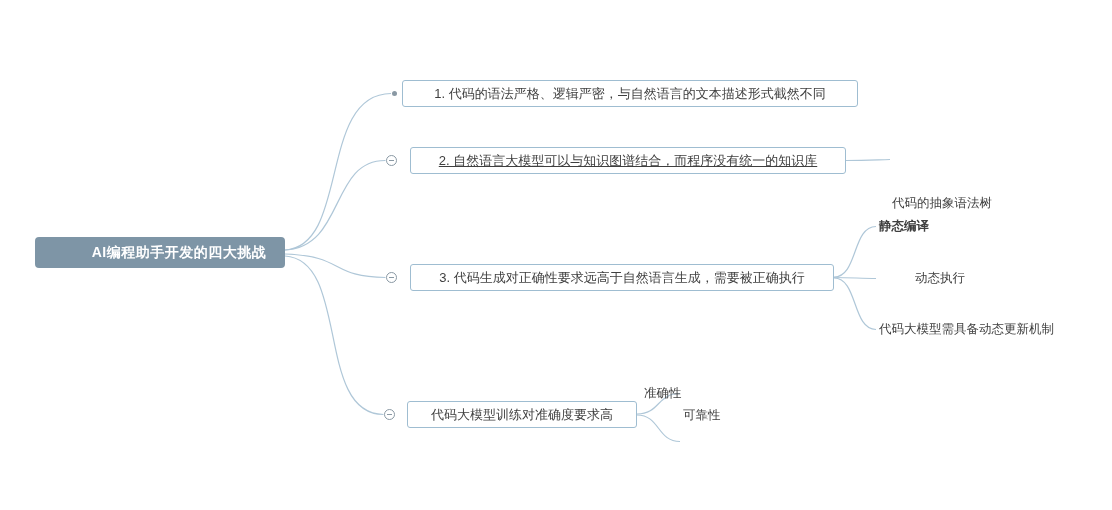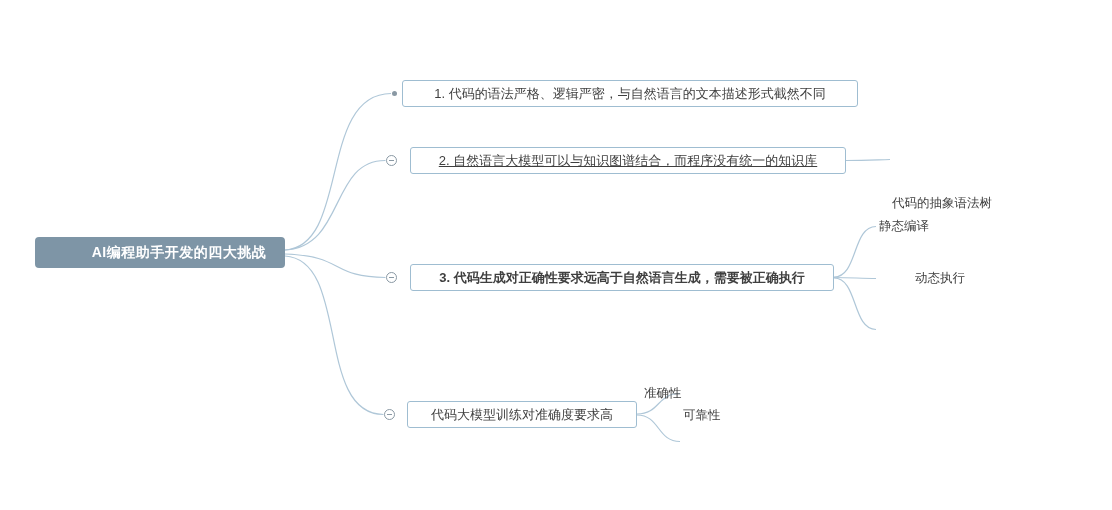"静态编译" div.leaf { font-weight: none -> bold }
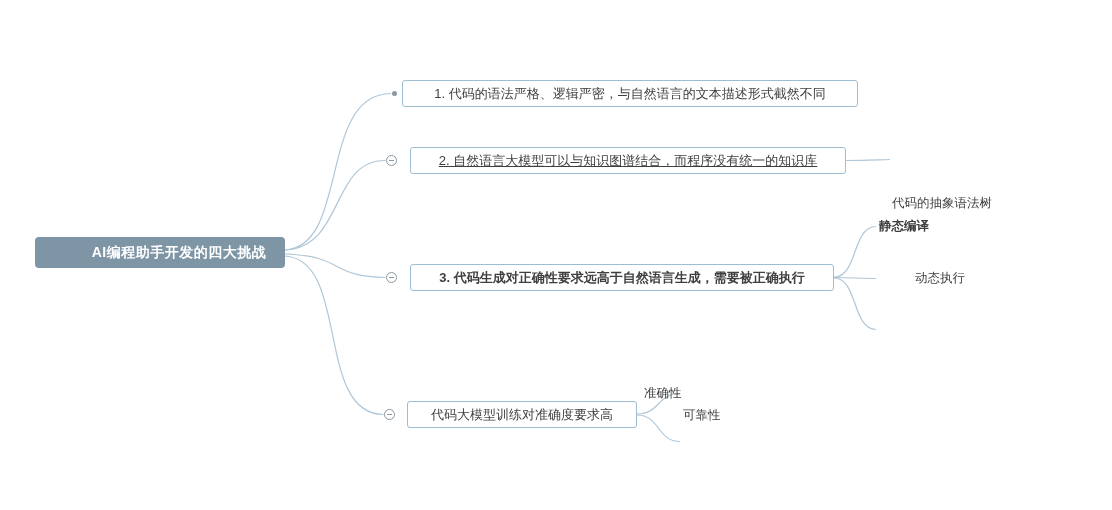"3. 代码生成对正确性要求远高于自然语言生成，需要被正确执行" div.branch { font-weight: bold -> none }
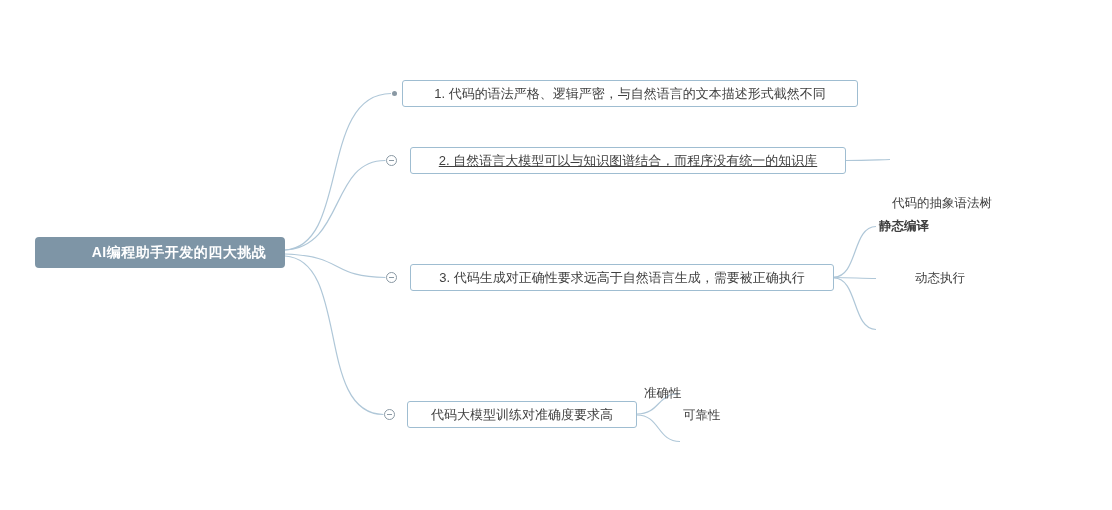"代码大模型需具备动态更新机制" div.leaf { html: none -> <div>代码大模型需具备动态更新机制</div> }
